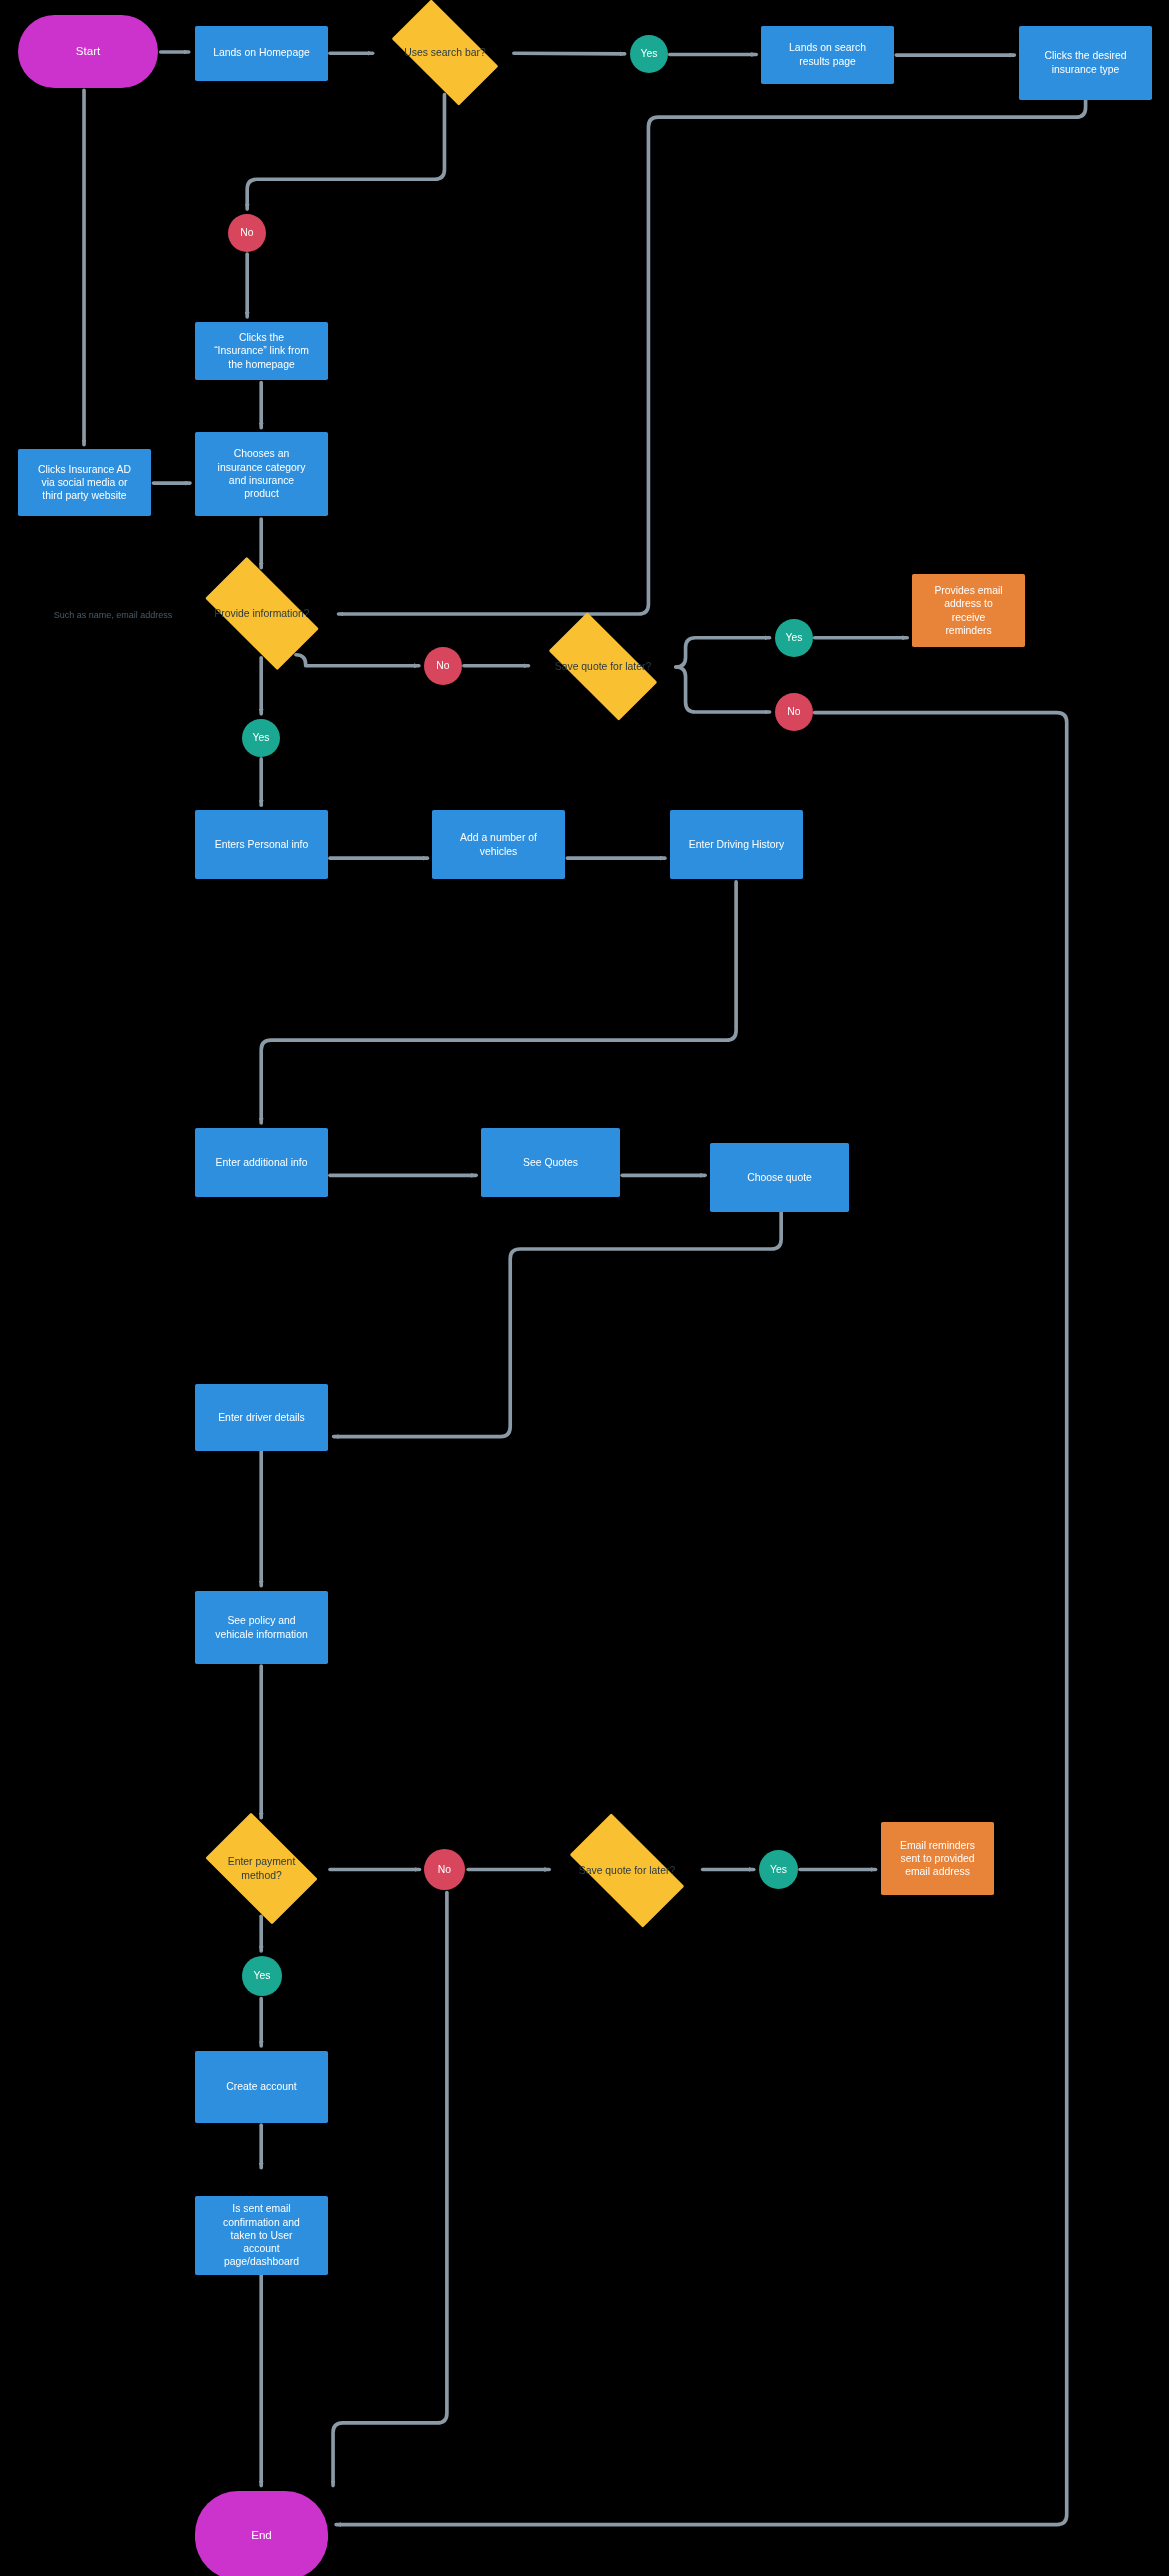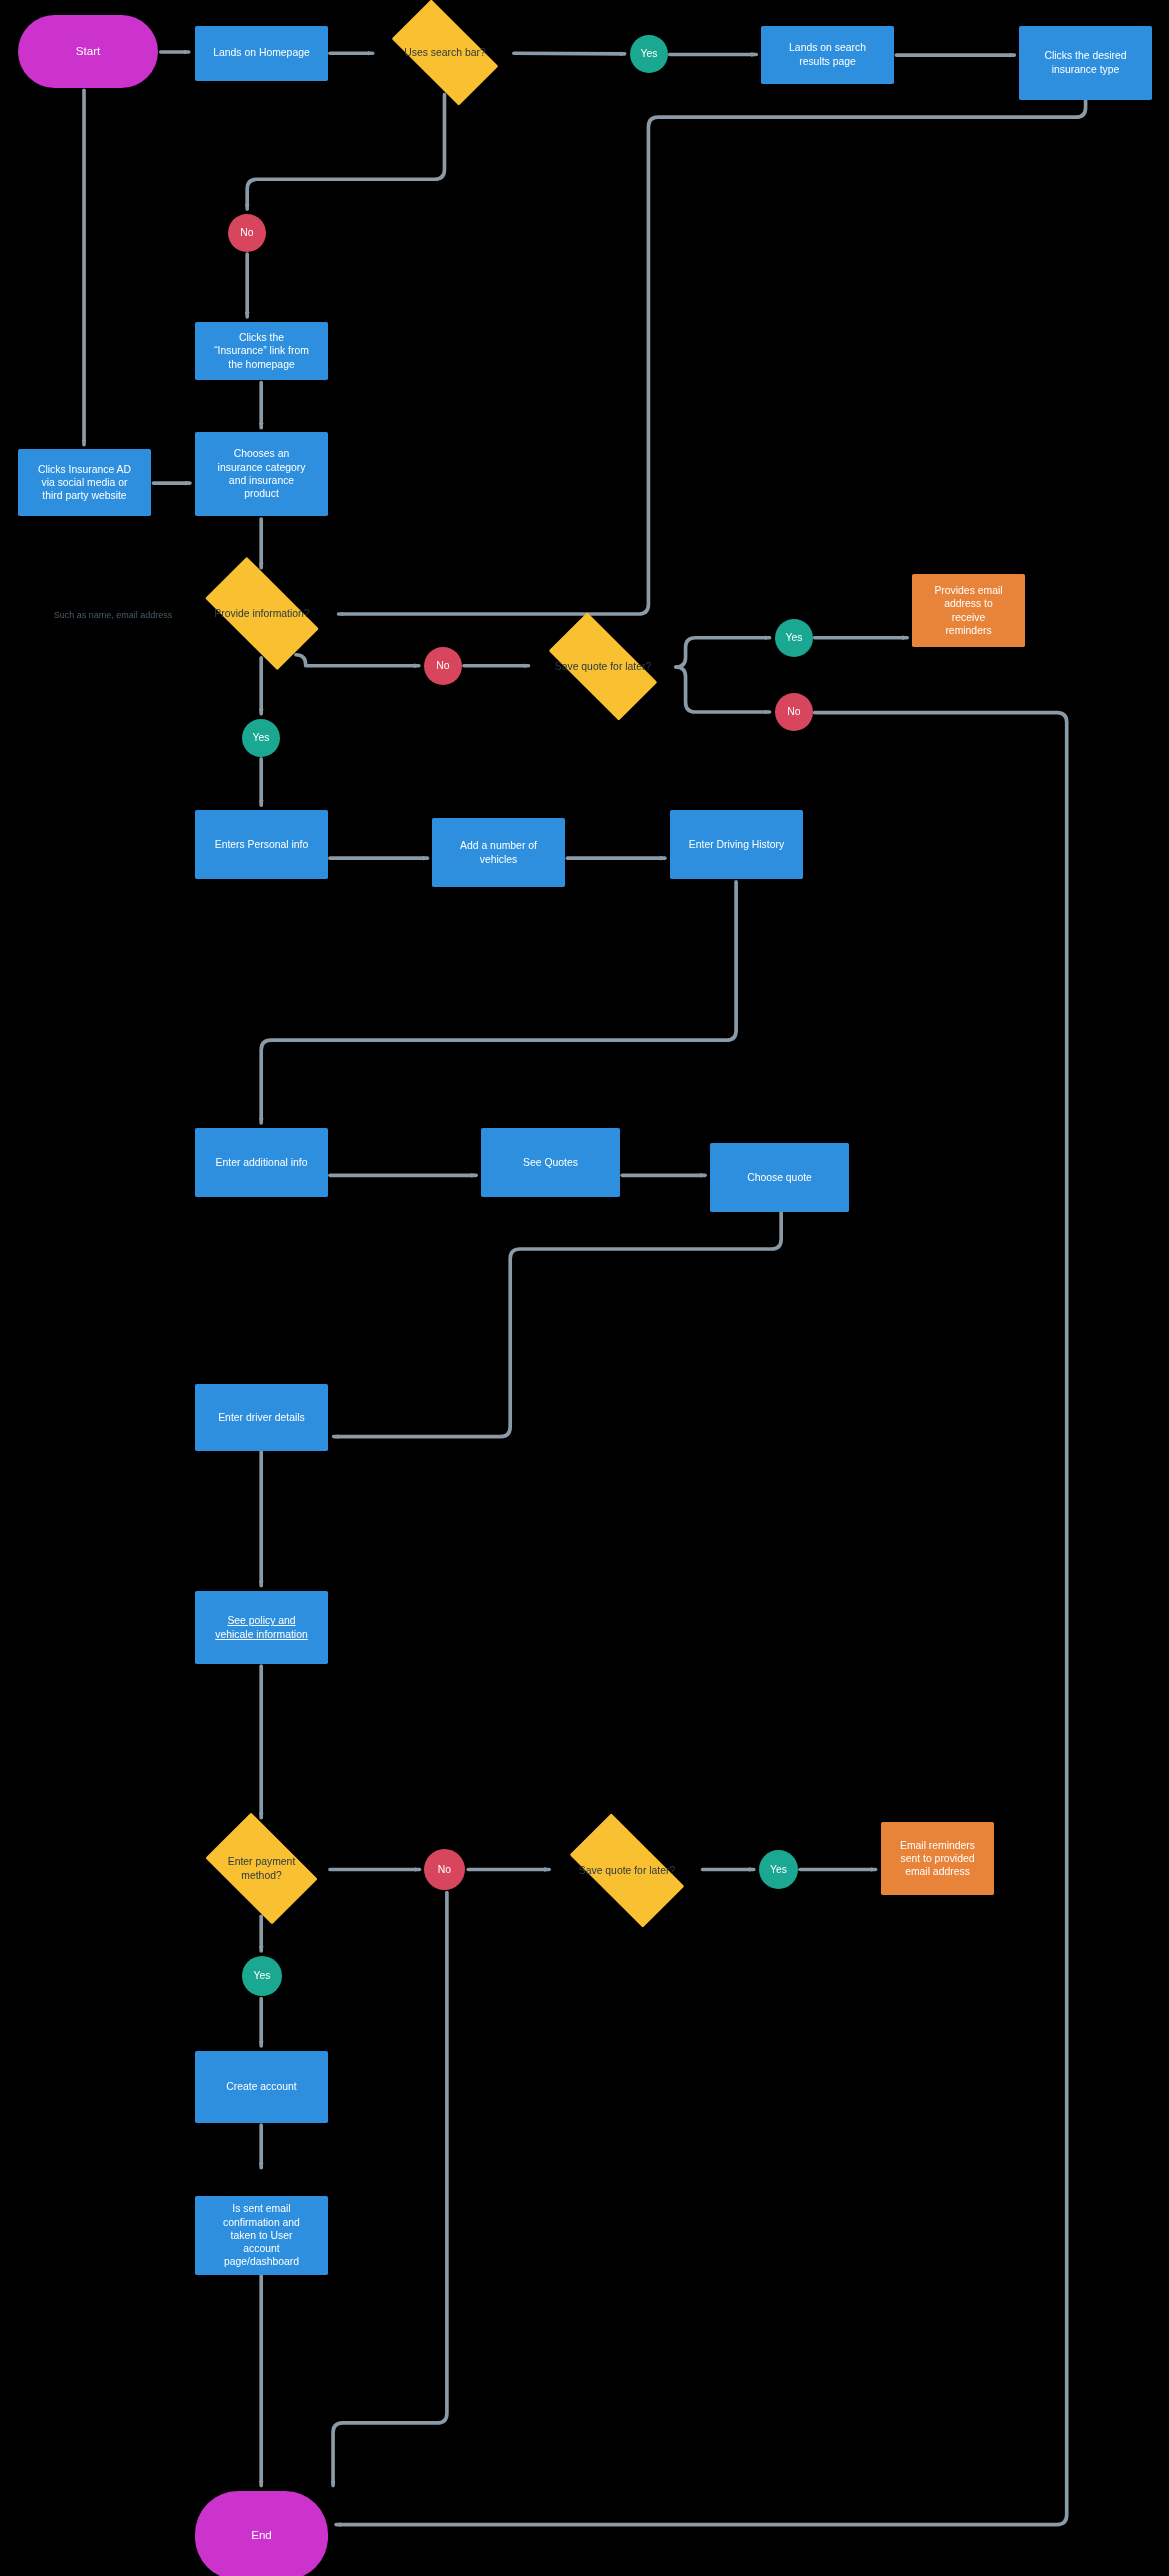"Add a number of" div.node { margin-top: 8px -> none }
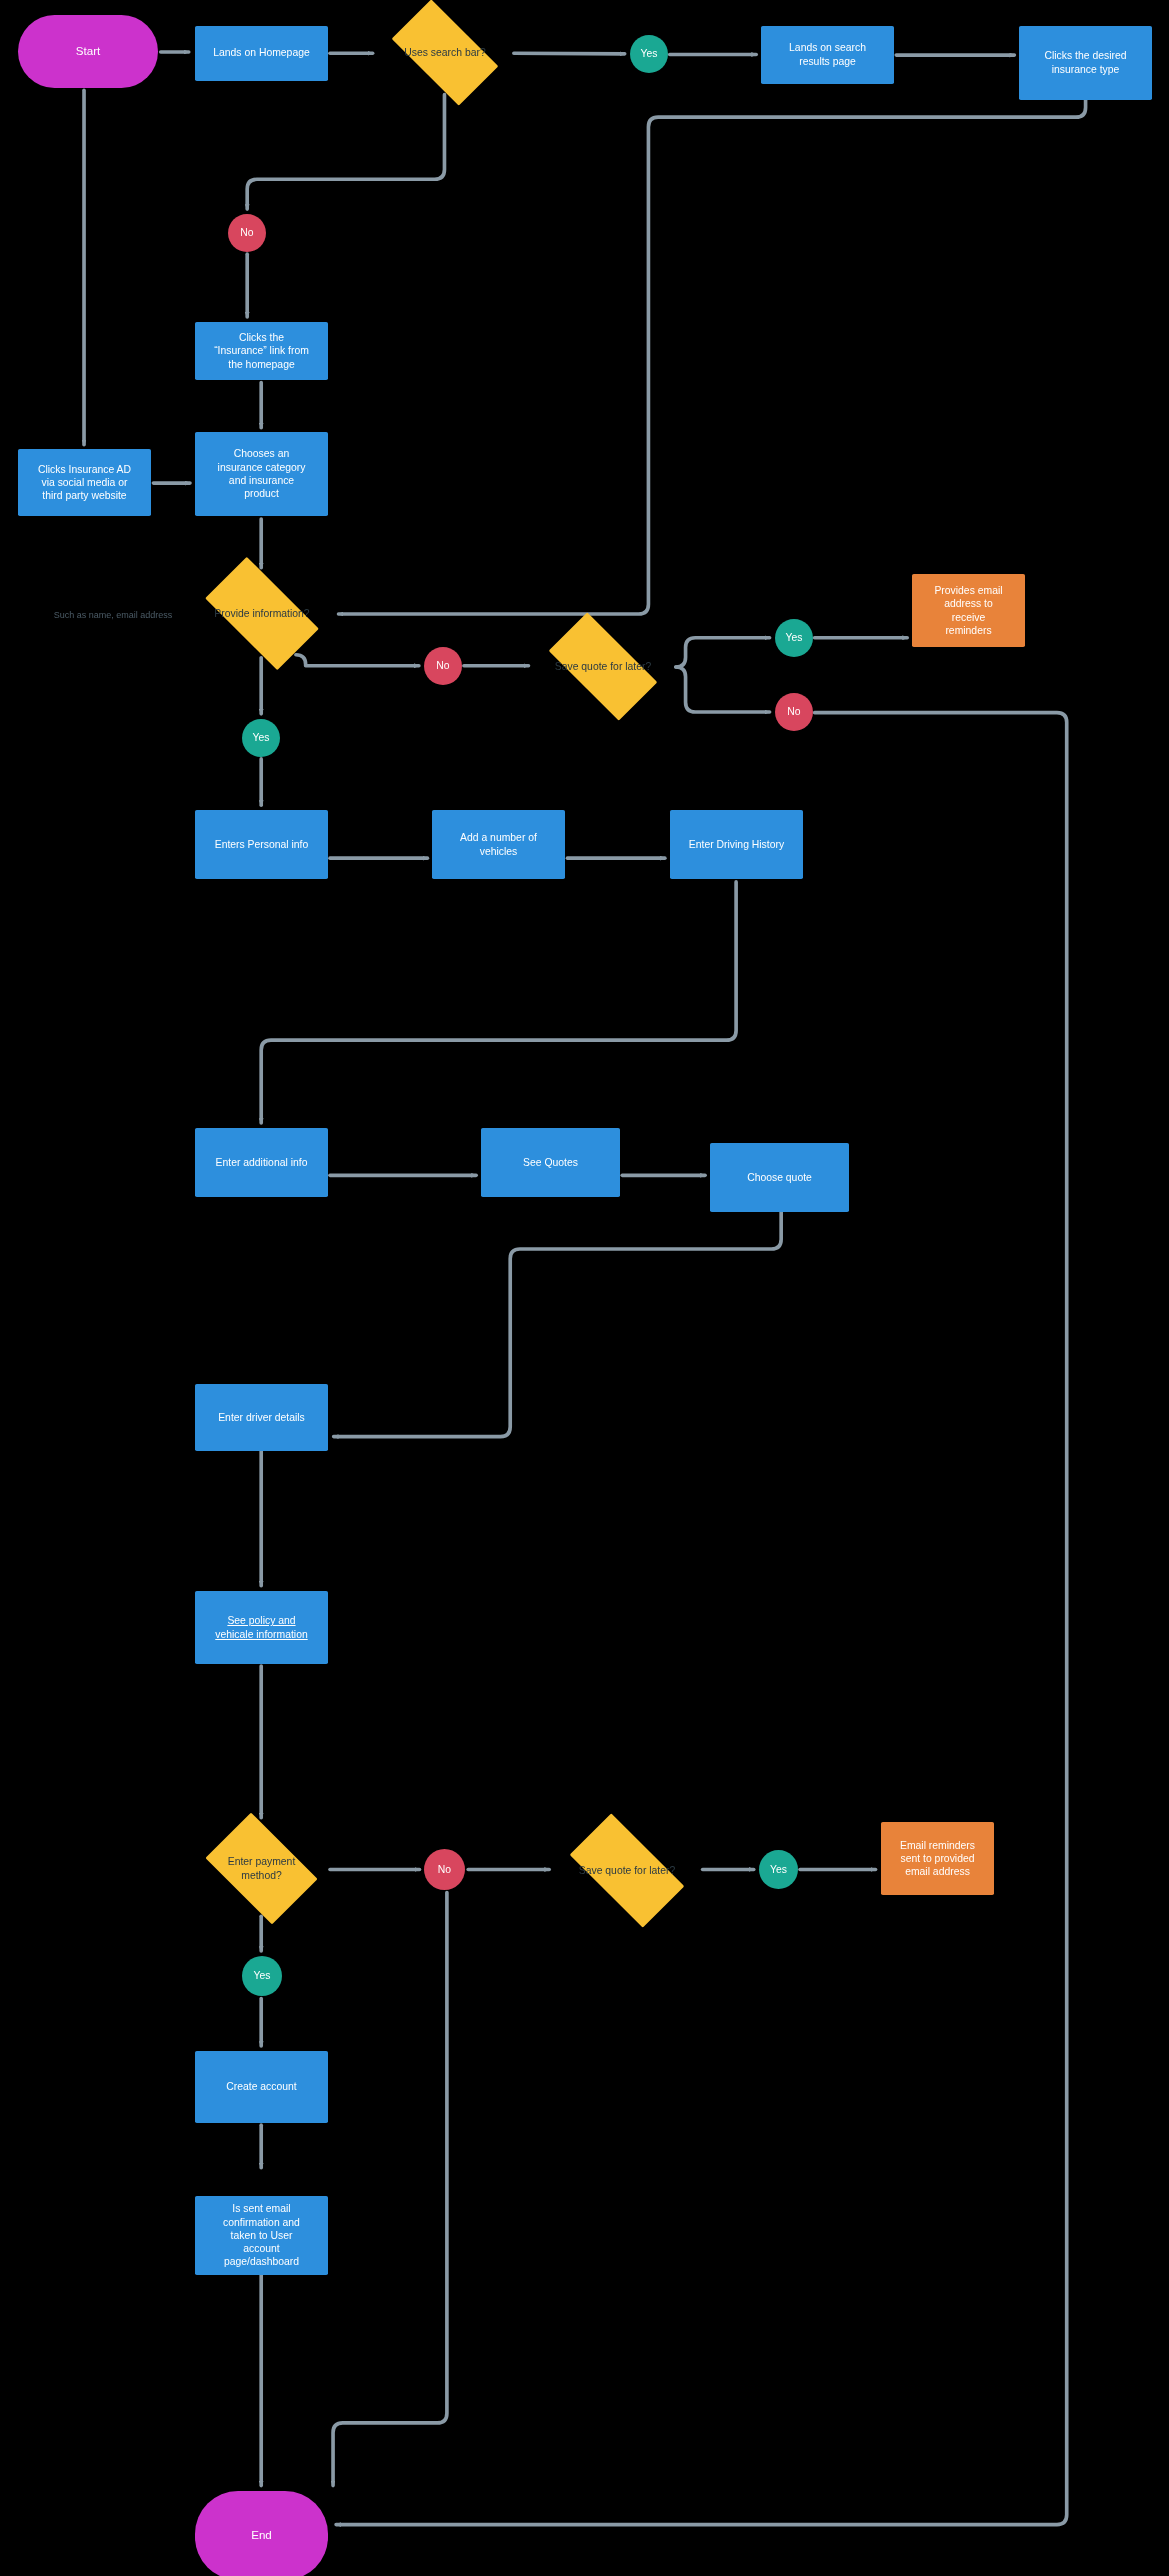"See policy and" div.node { text-decoration: underline -> none }
